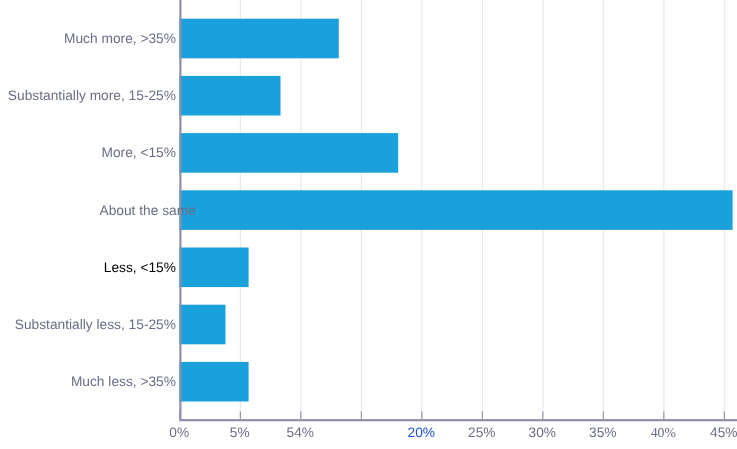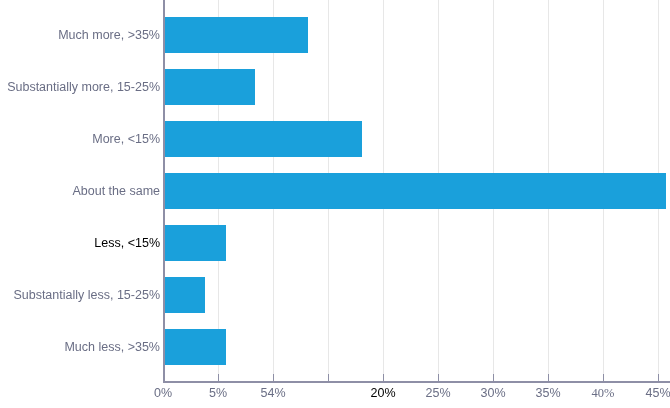"About the same" div.cat-label-wrap { padding-left: none -> 18px }
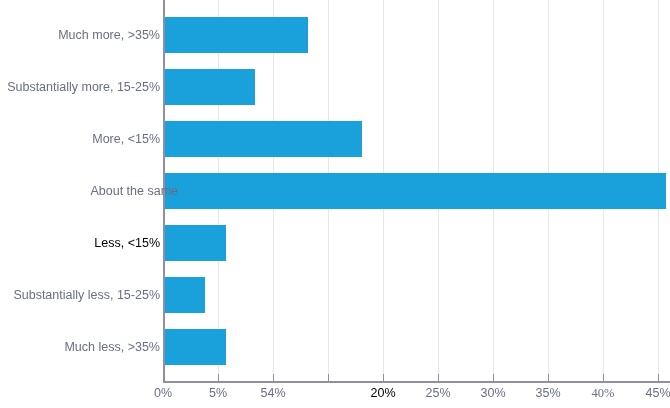"20%" div.xtick-label { color: #000000 -> #1d4ed8 }
